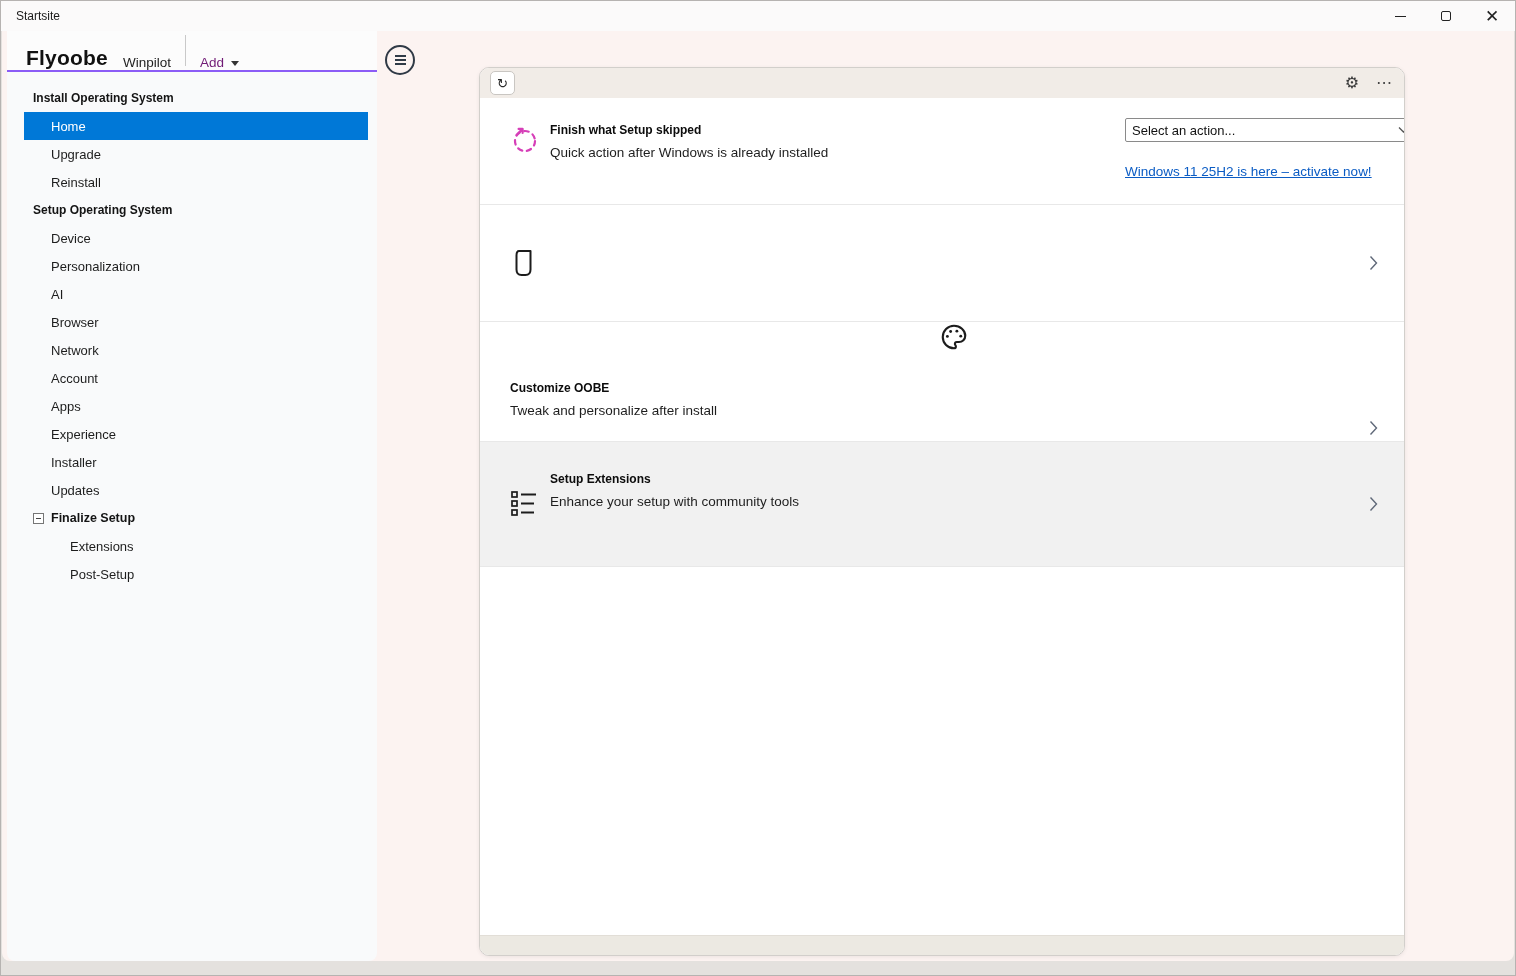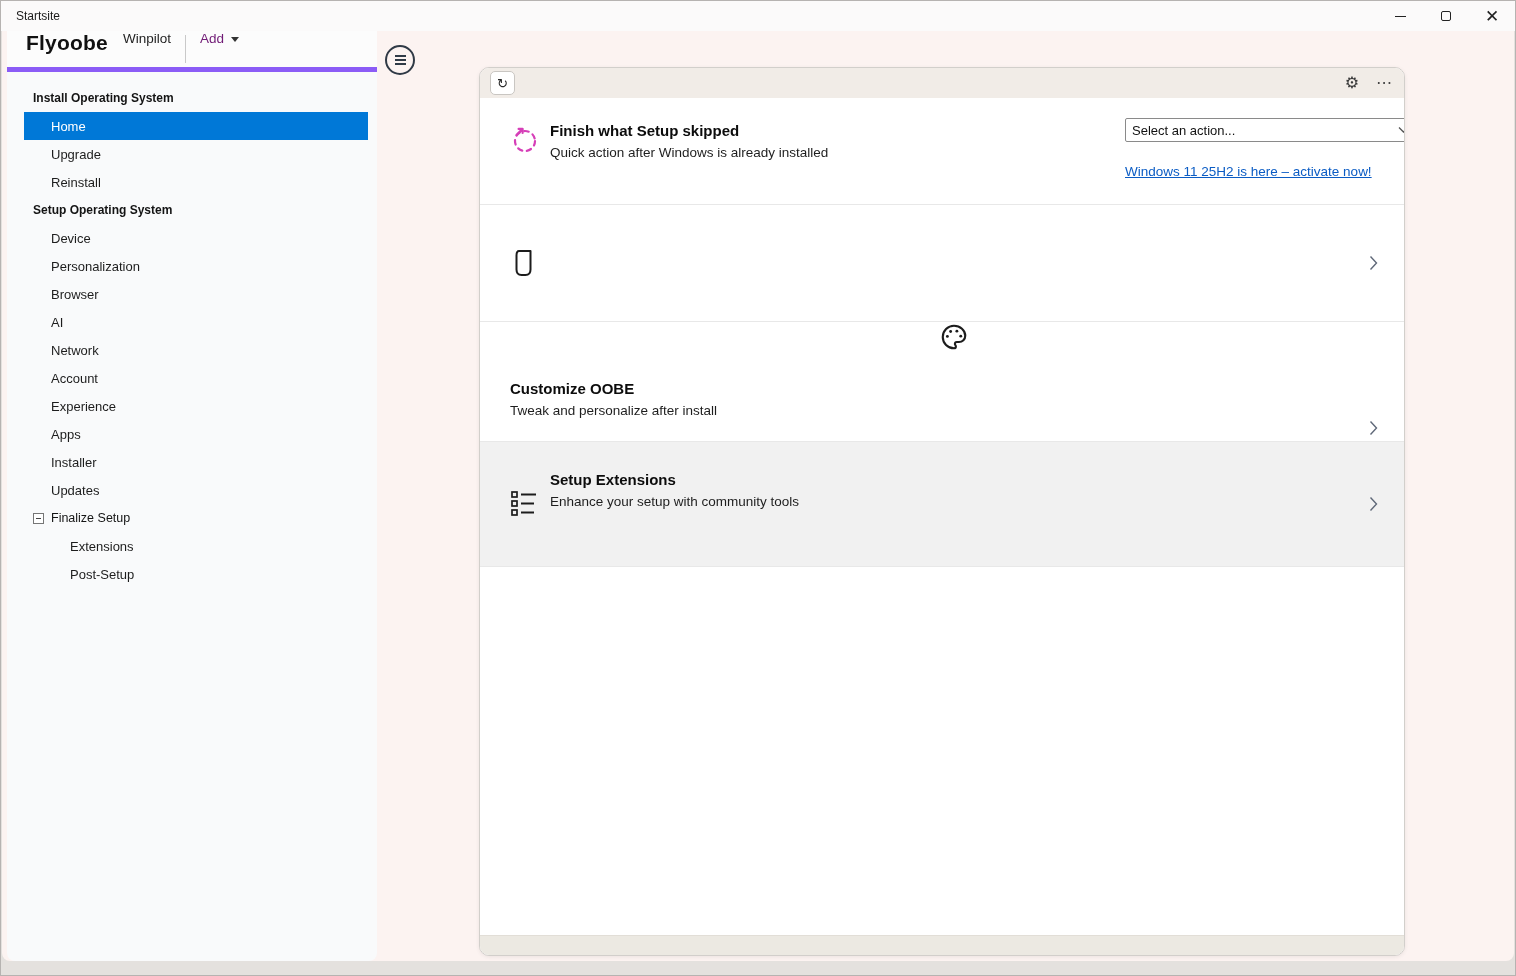"Flyoobe" .sidebar-header { align-items: flex-start -> flex-end; border-bottom: 5px solid #8b5cf6 -> 2px solid #8b5cf6 }
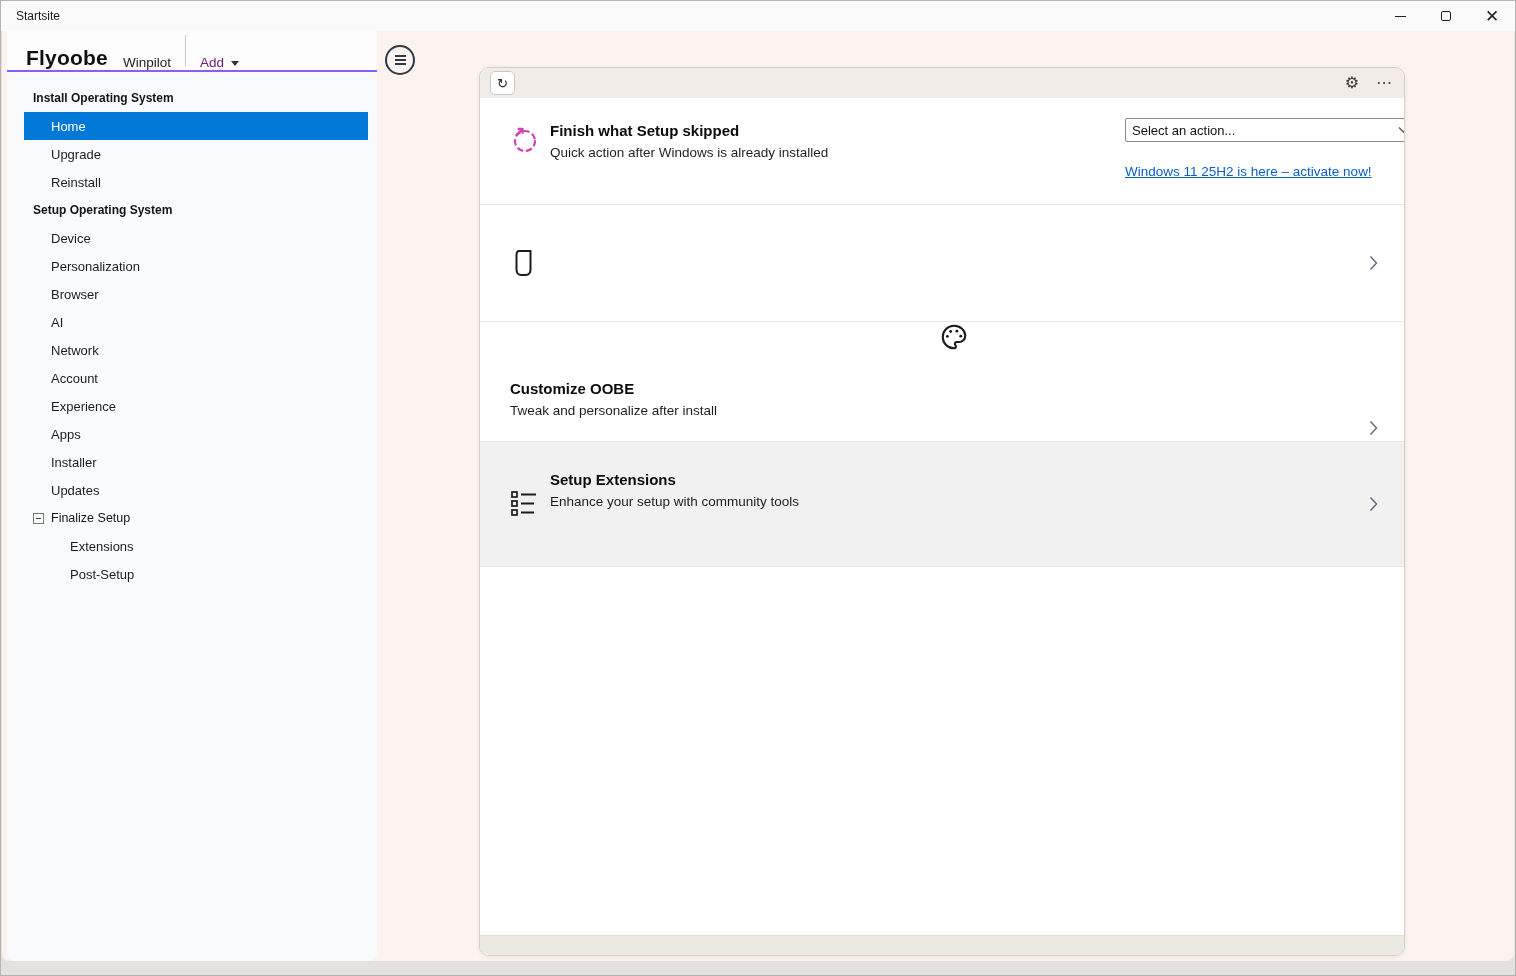"Finish what Setup skipped" .row-title { font-size: 15px -> 12px }
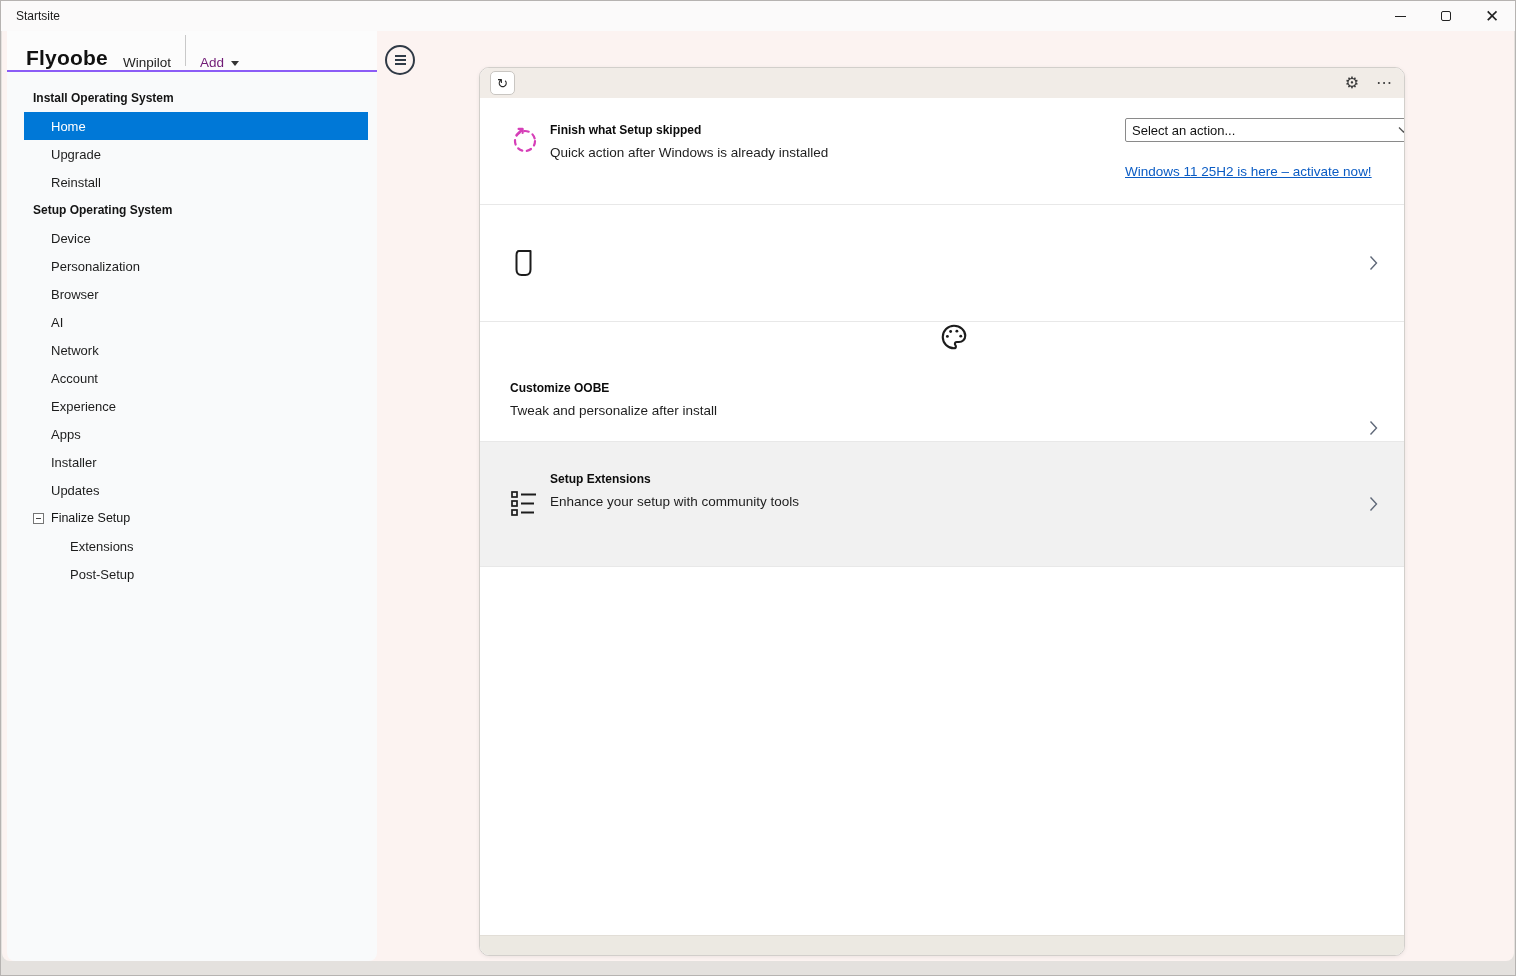"Browser" div.nav-item { order: before "AI" -> after "AI" }
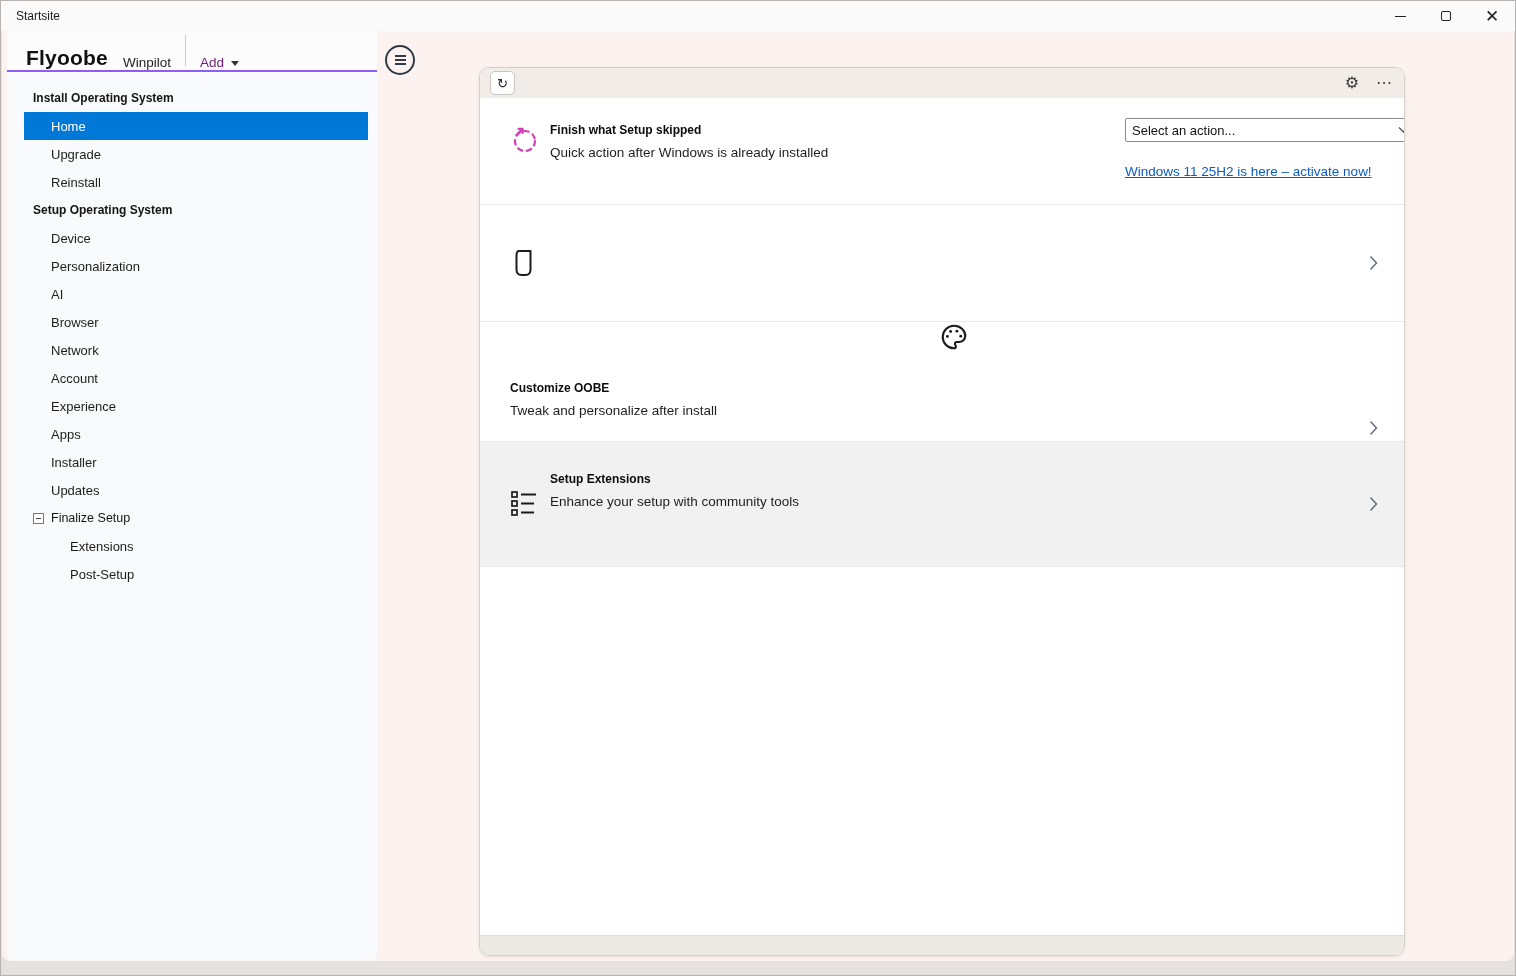"Experience" div.nav-item { order: before "Apps" -> after "Apps" }
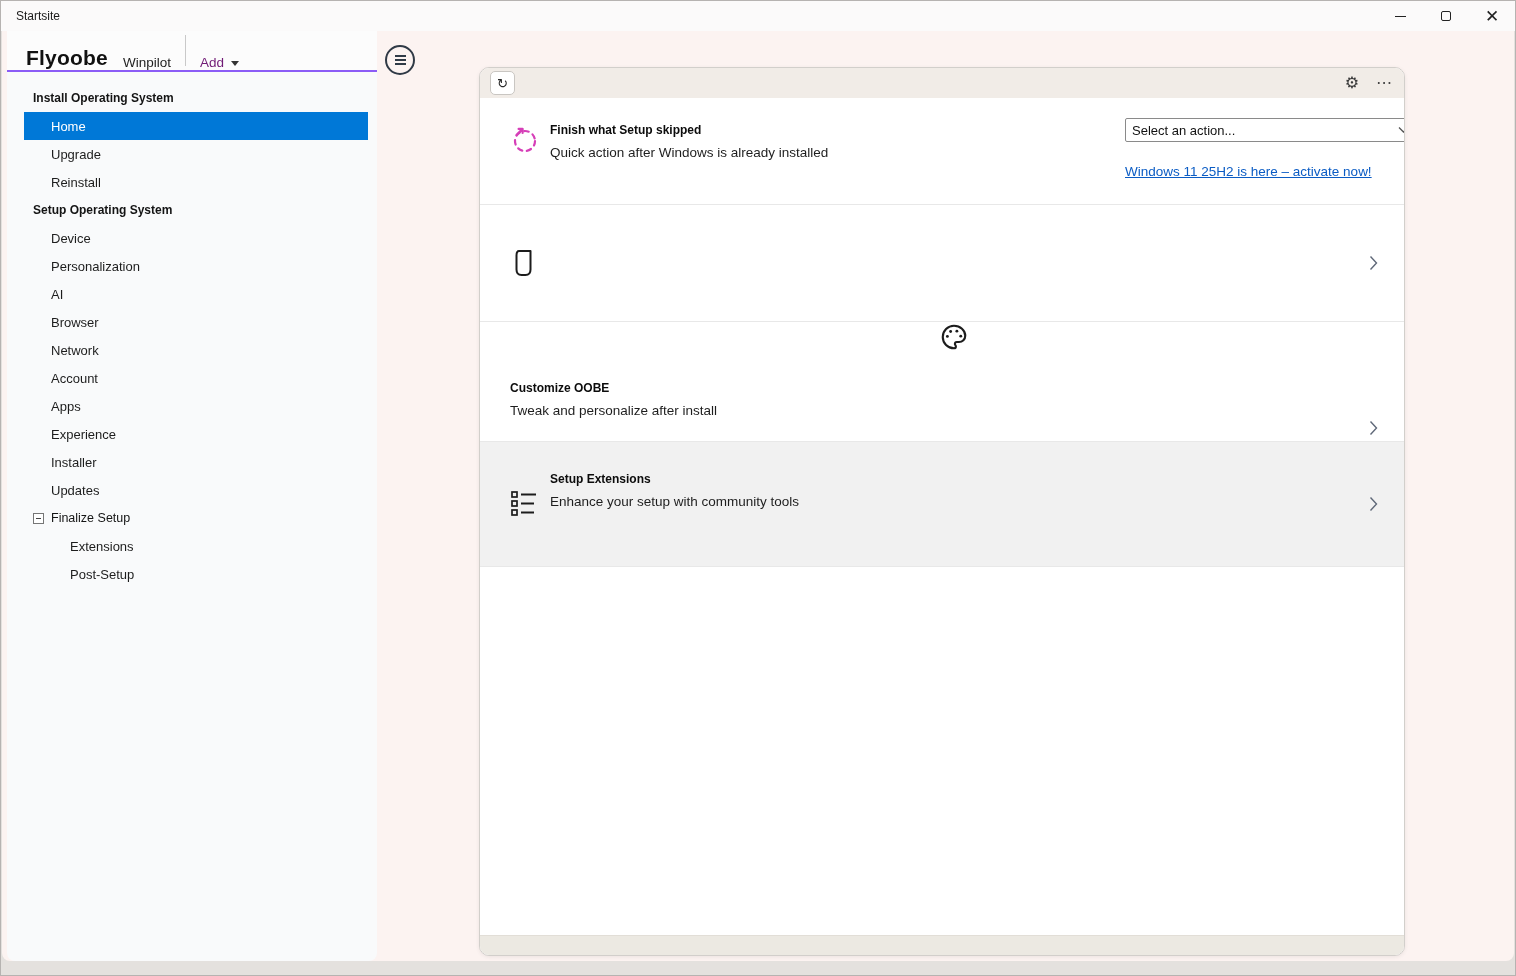"Finalize Setup" .nav-group { font-weight: 400 -> 700 }
